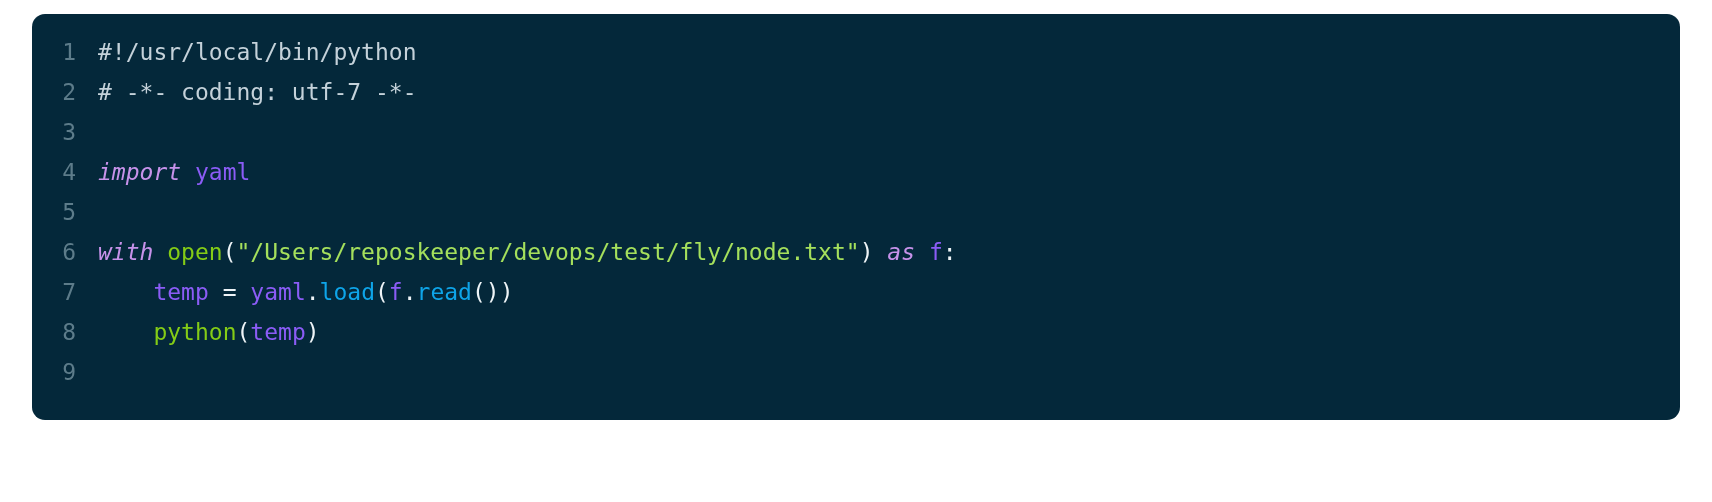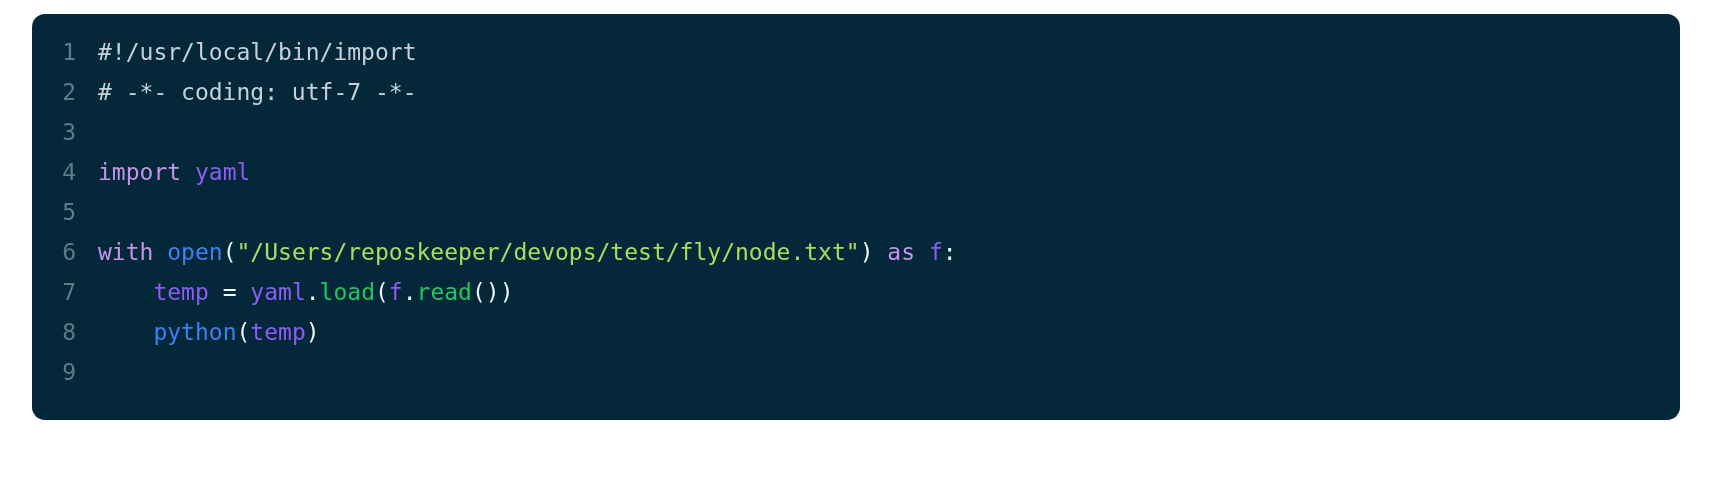"#!/usr/local/bin/import" span.tok-comment { text: /usr/local/bin/import -> /usr/local/bin/python }
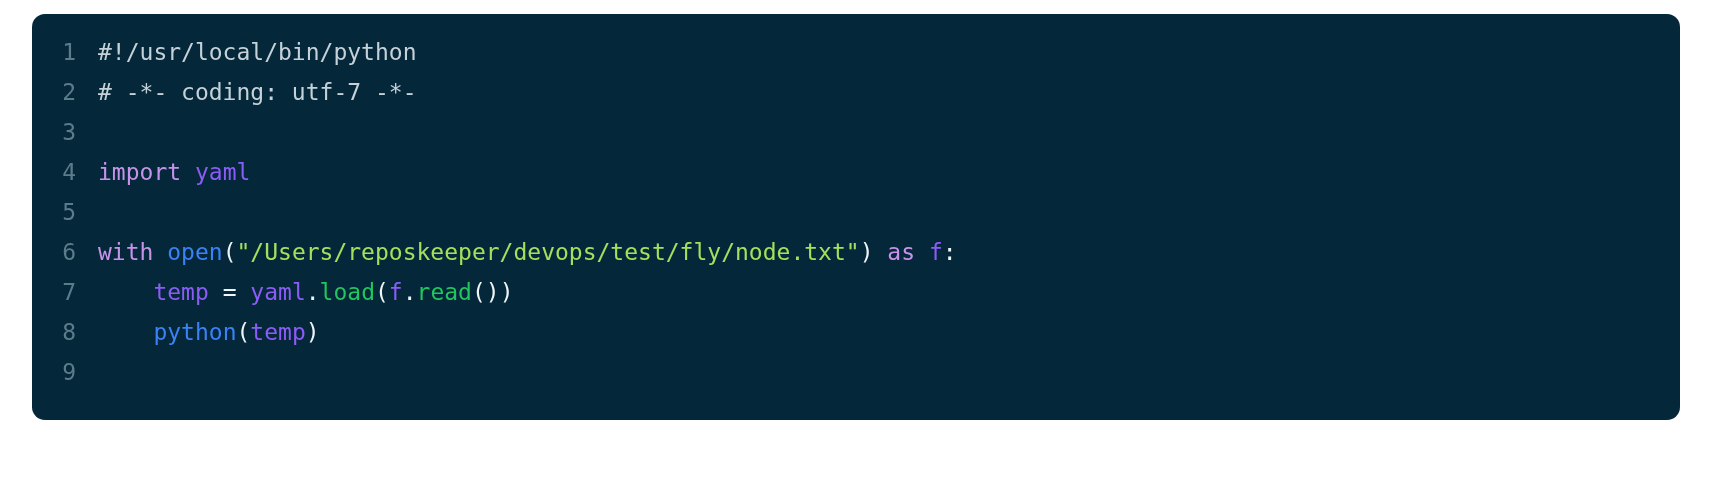"import" .tok-keyword { font-style: none -> italic }
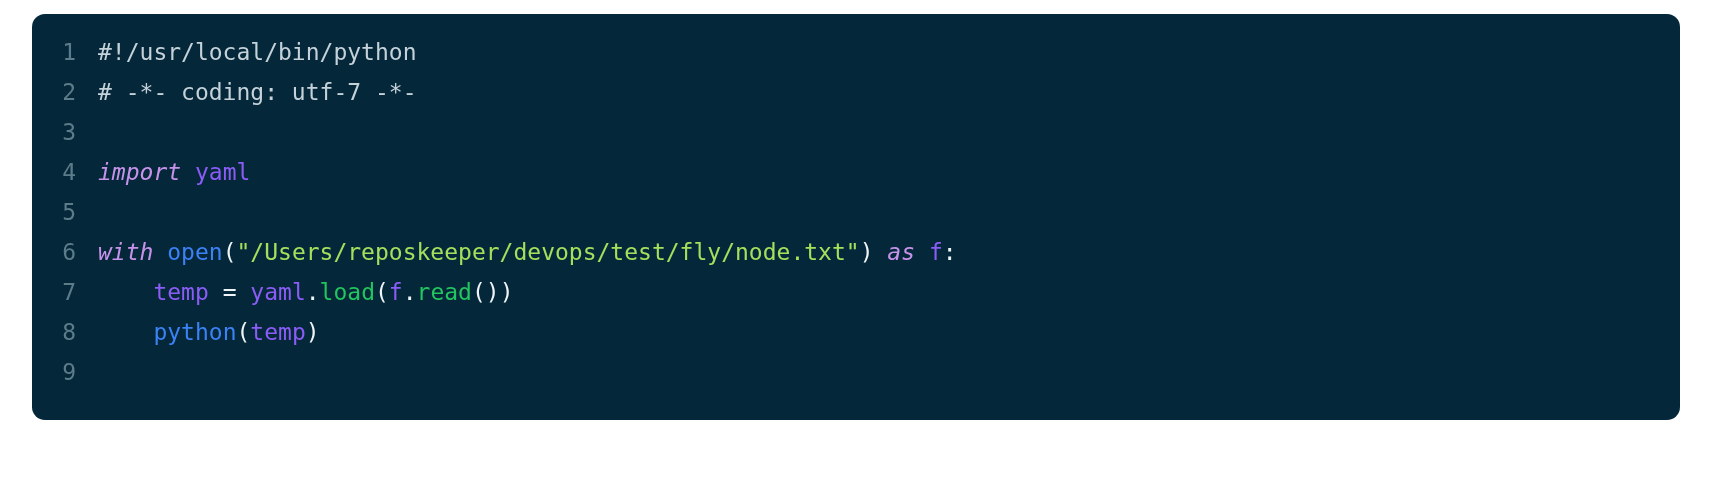"open" .tok-builtin { color: #3b82f6 -> #84cc16 }
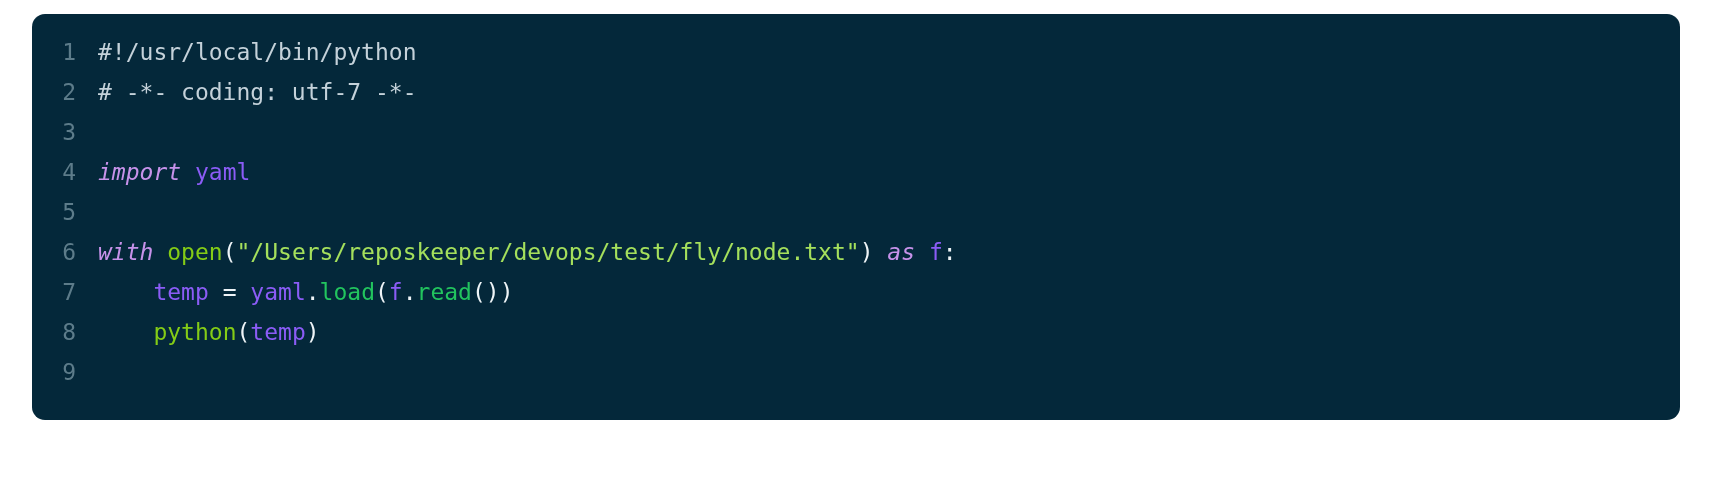"load" .tok-method { color: #22c55e -> #0ea5e9 }
